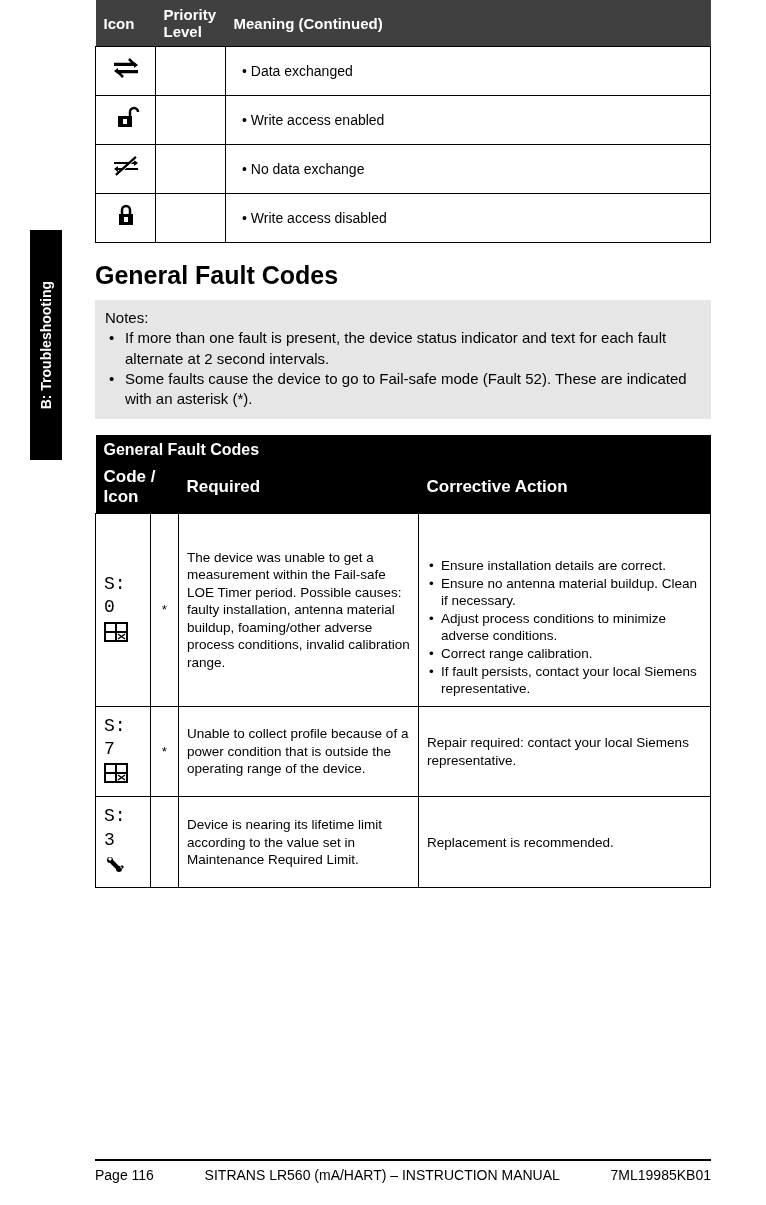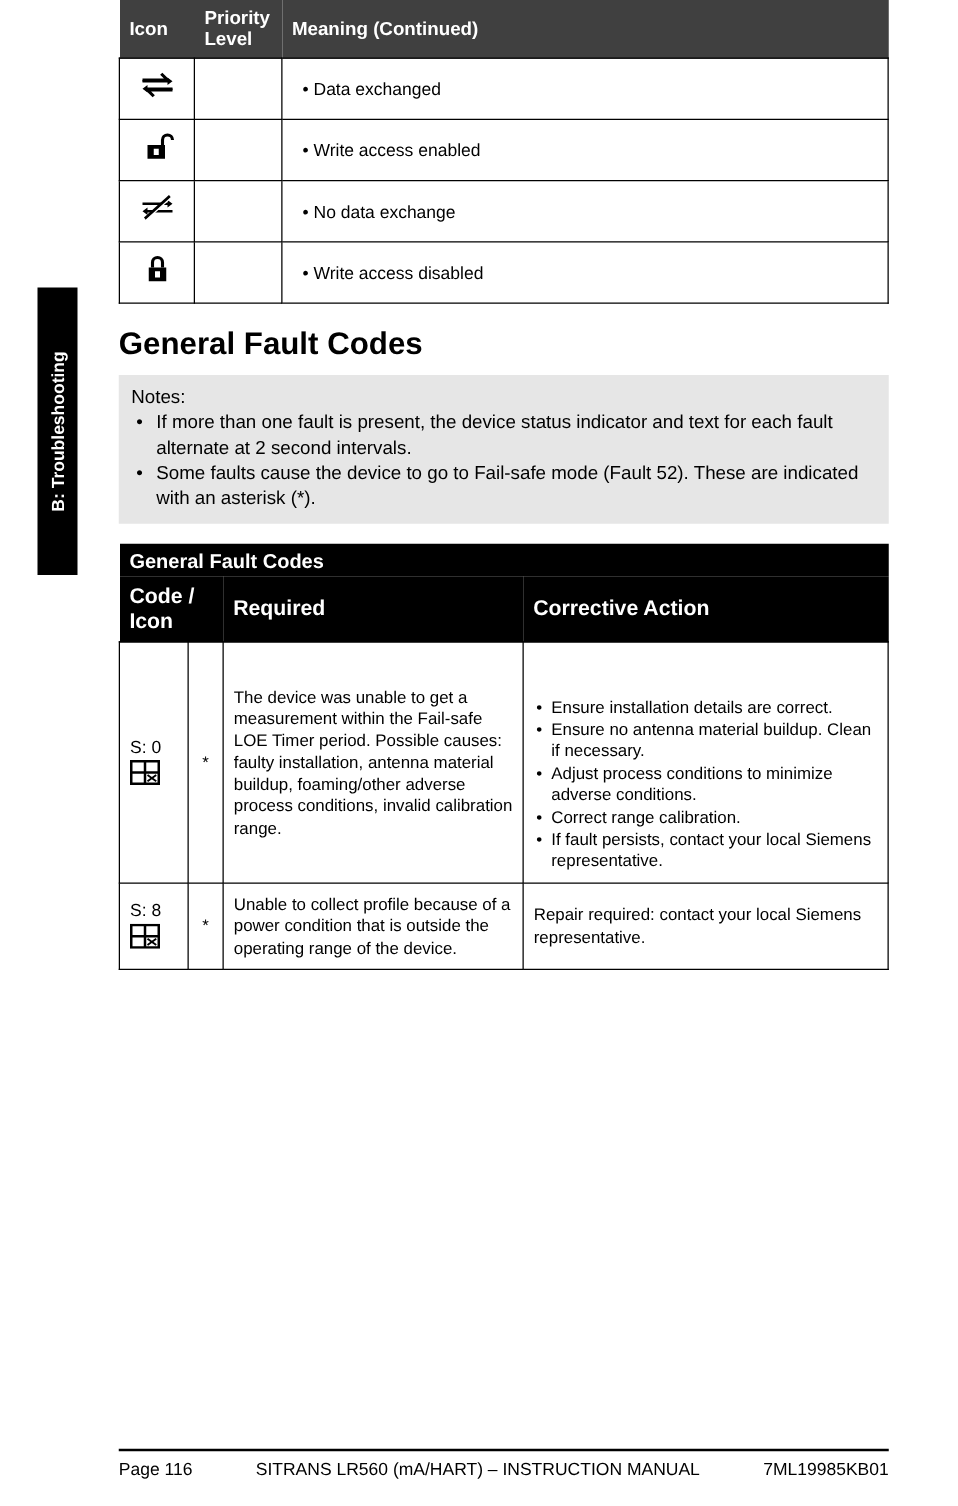"S: 0" table.fault-table td.code-cell { font-family: none -> Liberation Mono, monospace; font-size: 14px -> 18px }
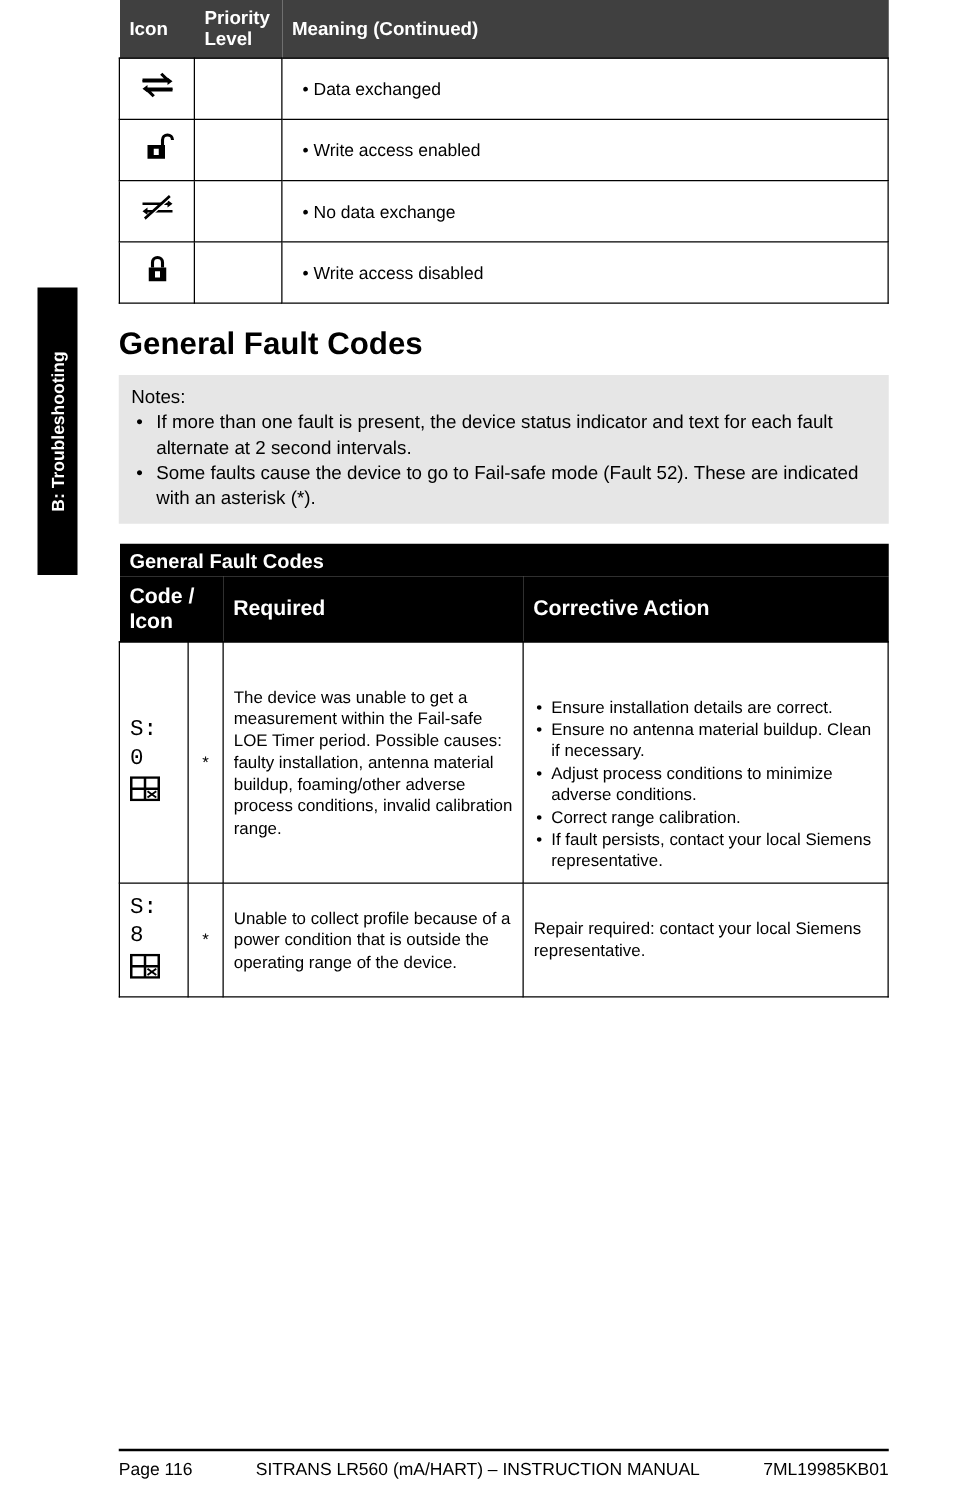"S: 8" div { text: 8 -> 7 }
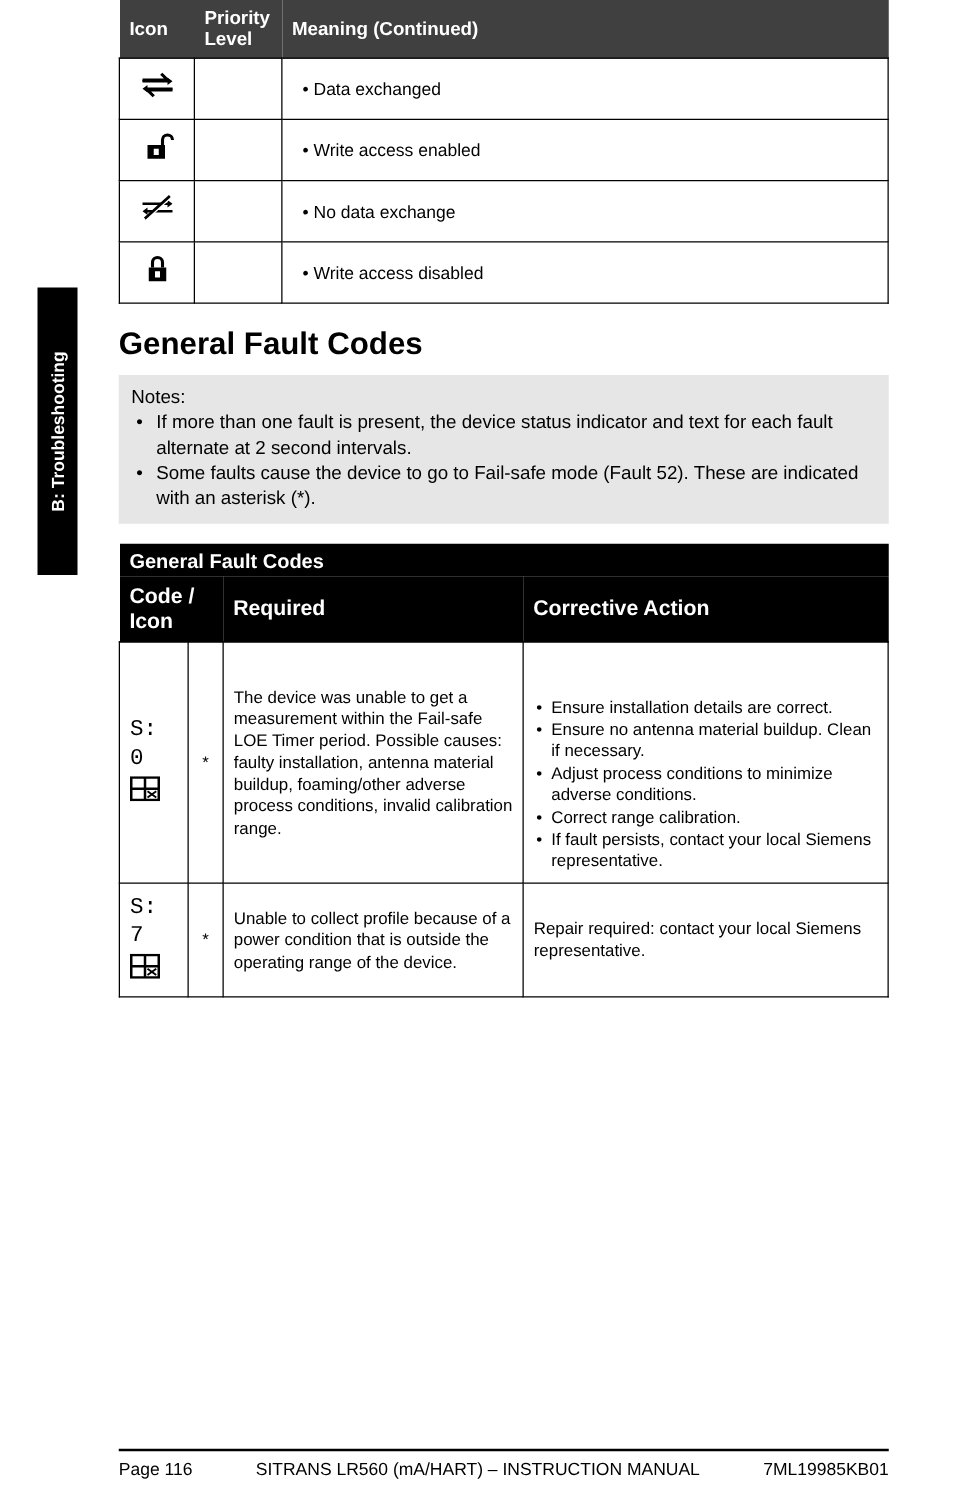"S: 3" tr { html: none -> <tr> <td> <div>S: 3</div> <div> <svg> <path></path> </svg> </div> </td> <td></td> <td>Device is nearing its lifetime limit according to the value set in Maintenance Required Limit.</td> <td>Replacement is recommended.</td> </tr> }
